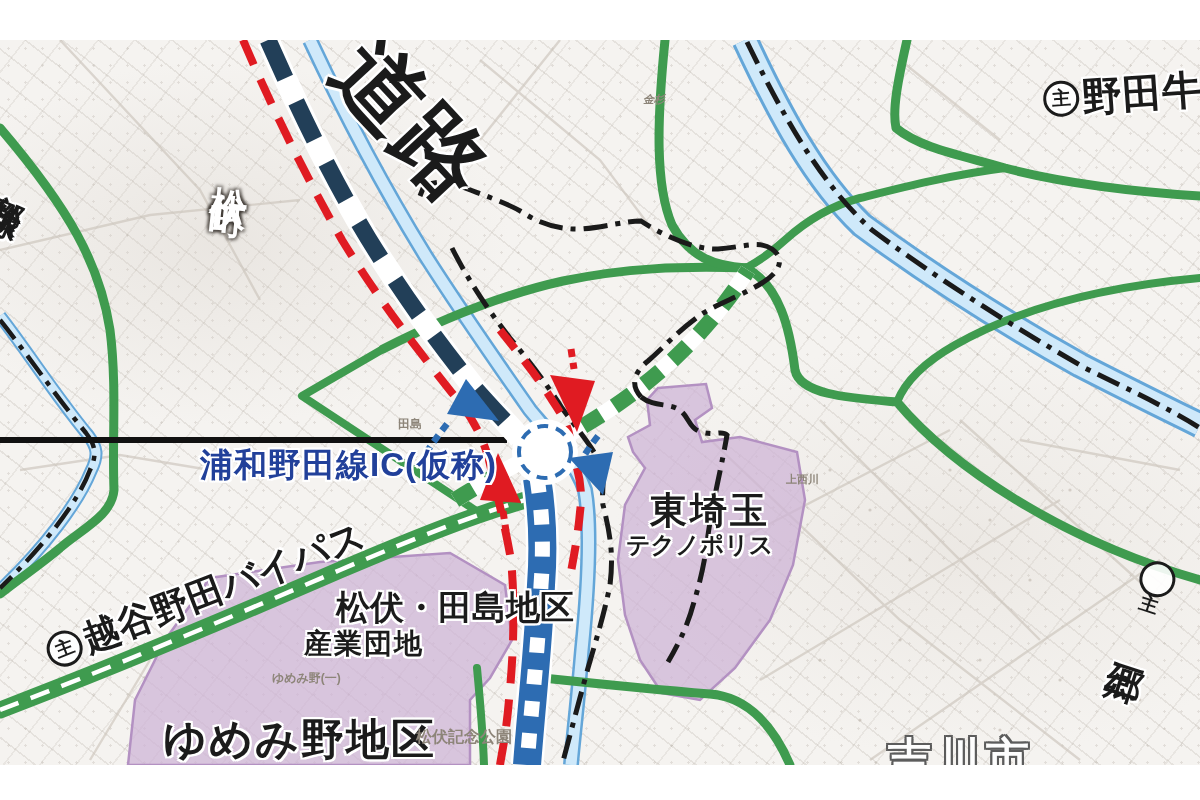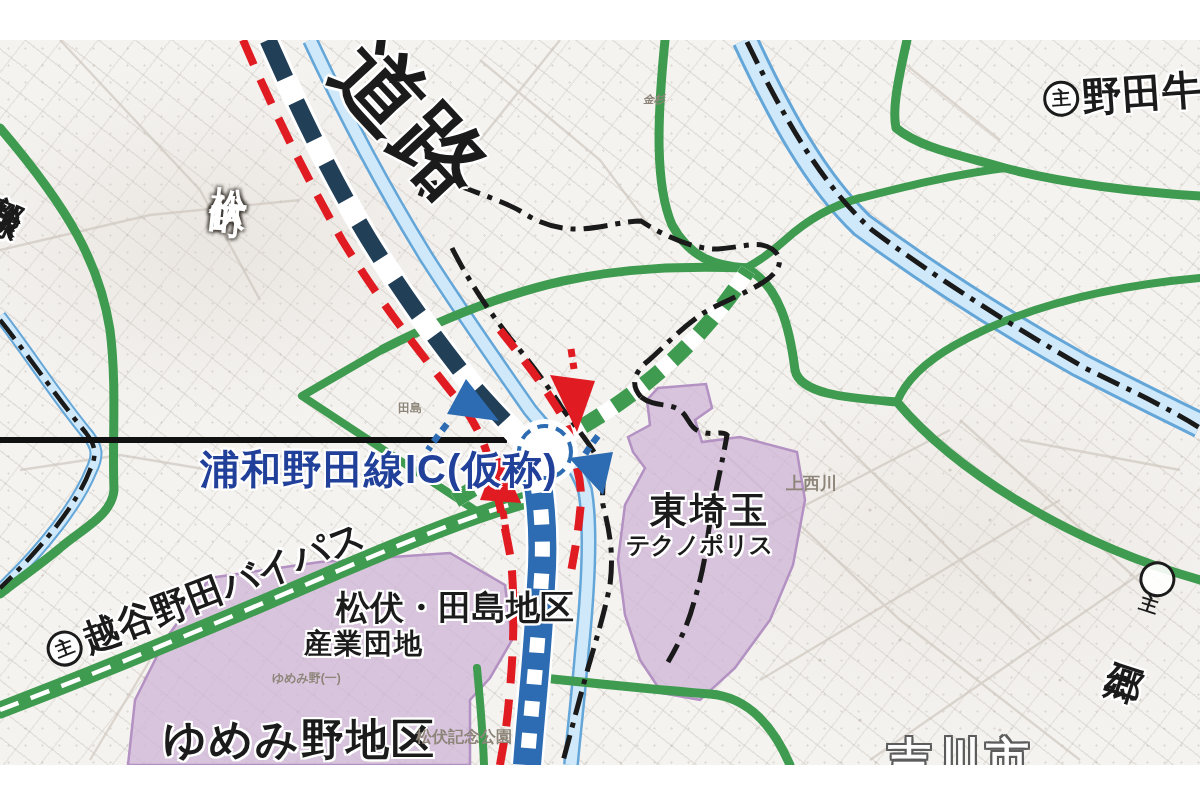"田島" #tiny-tajima { top: 360px -> 376px }
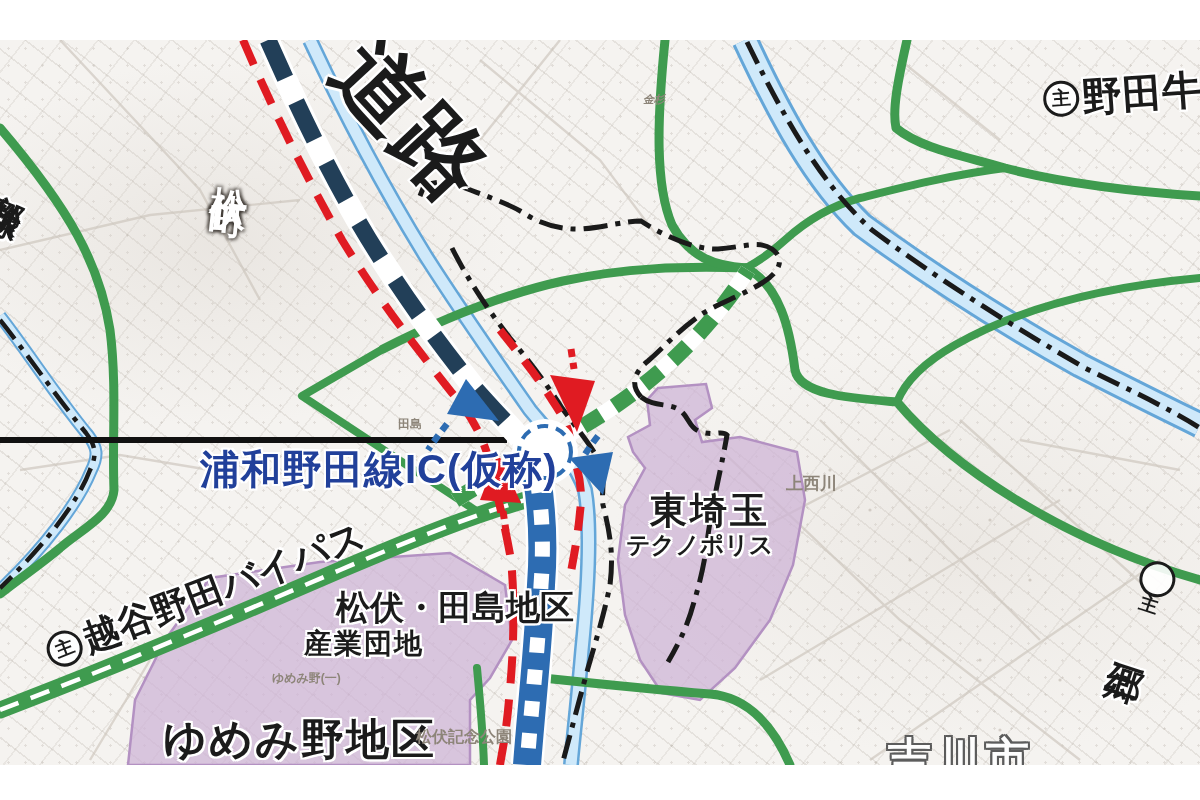"浦和野田線IC(仮称)" #lbl-ic { font-size: 40px -> 33px }
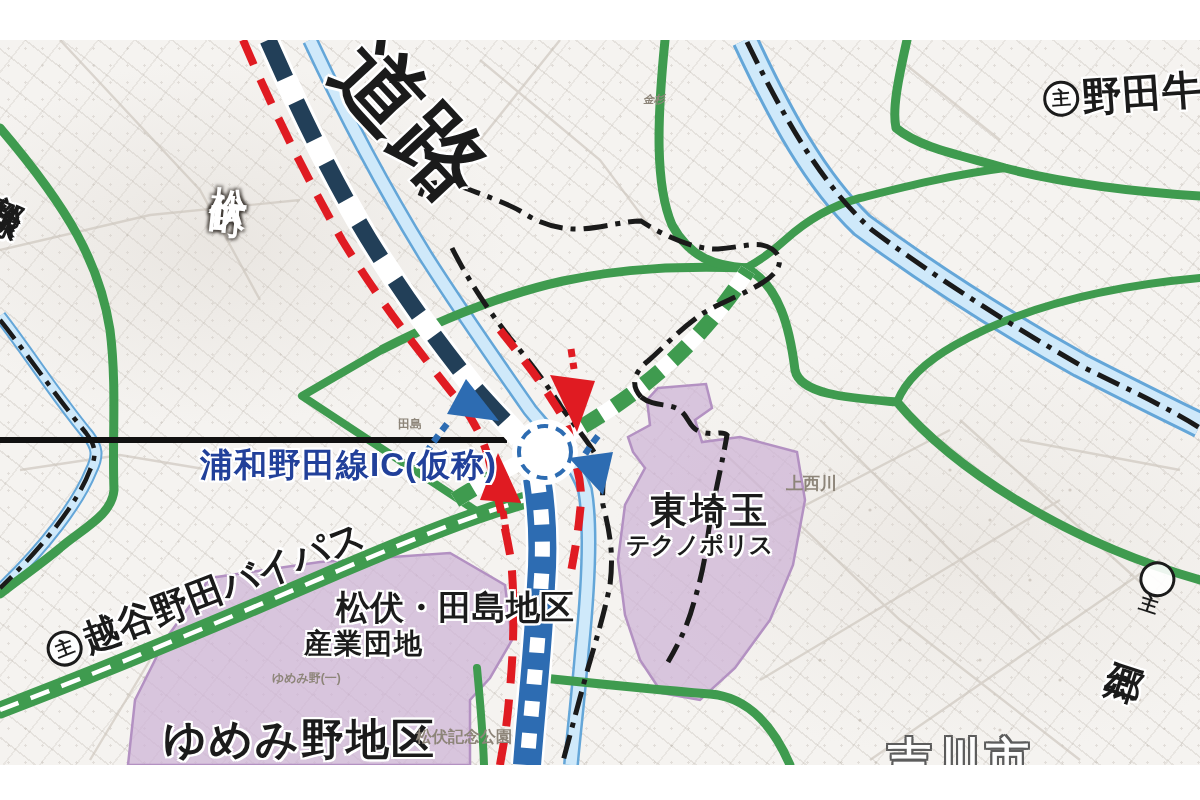"上西川" #tiny-kaminishikawa { font-size: 17px -> 11px }
